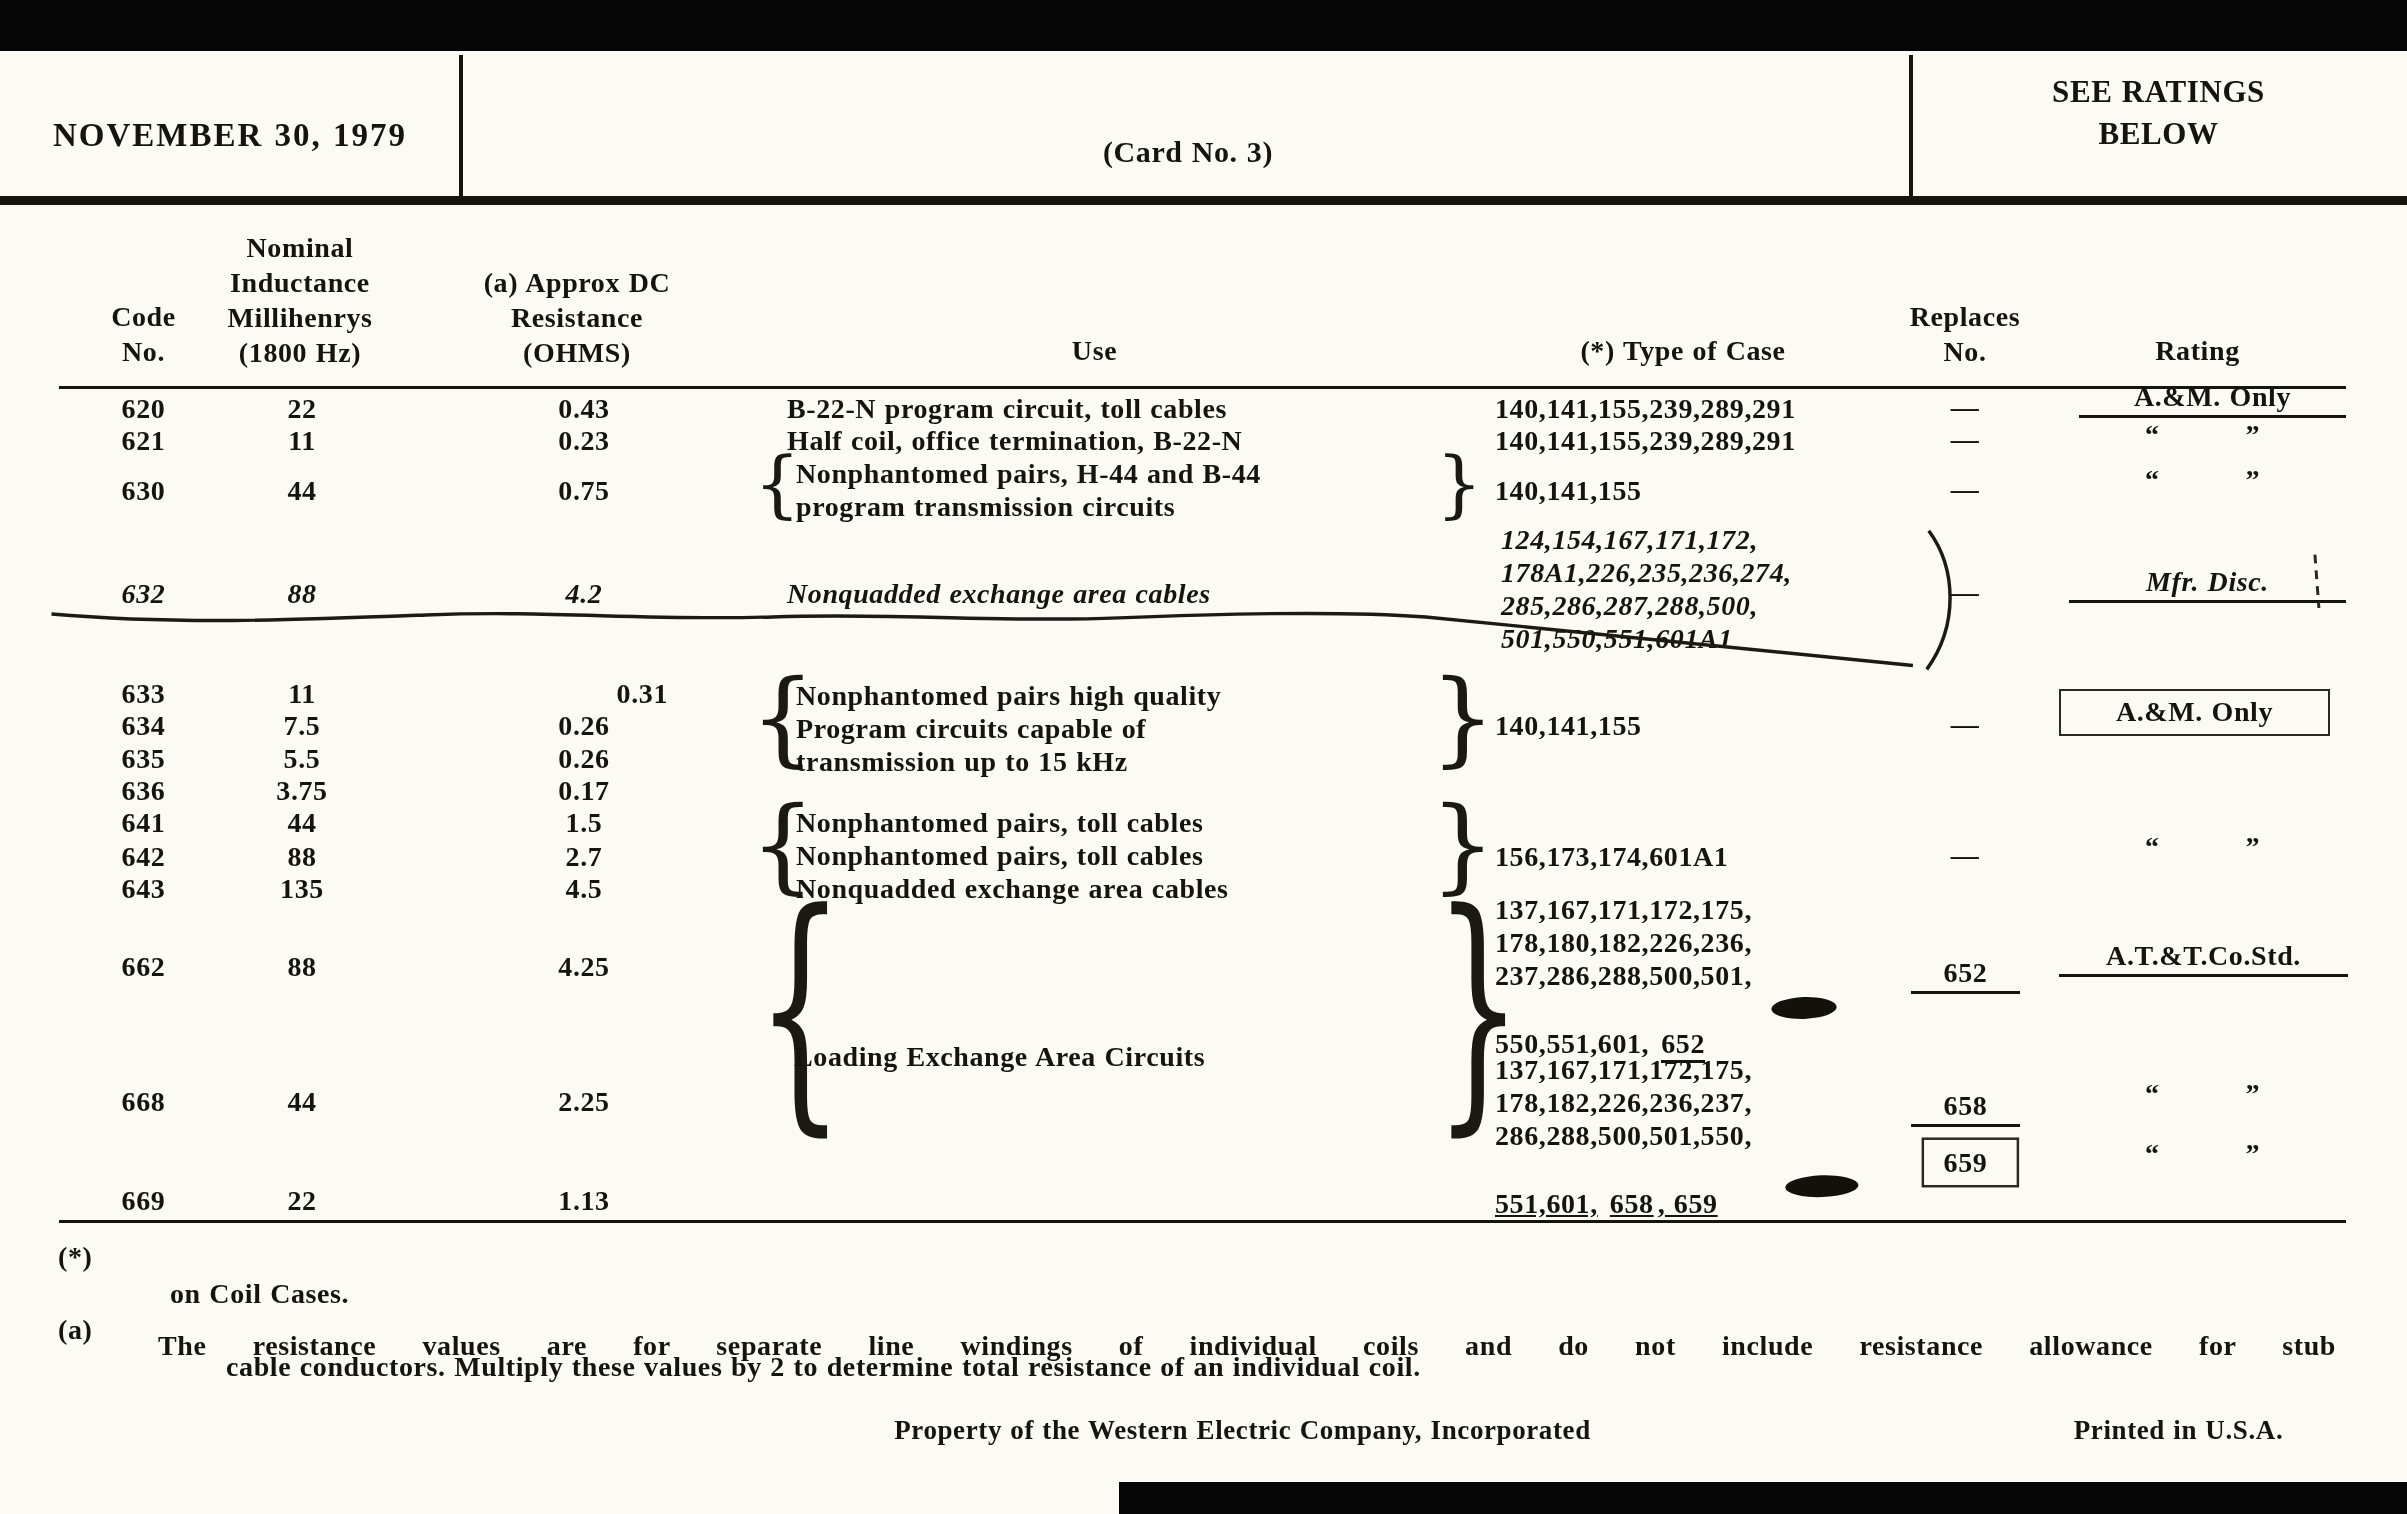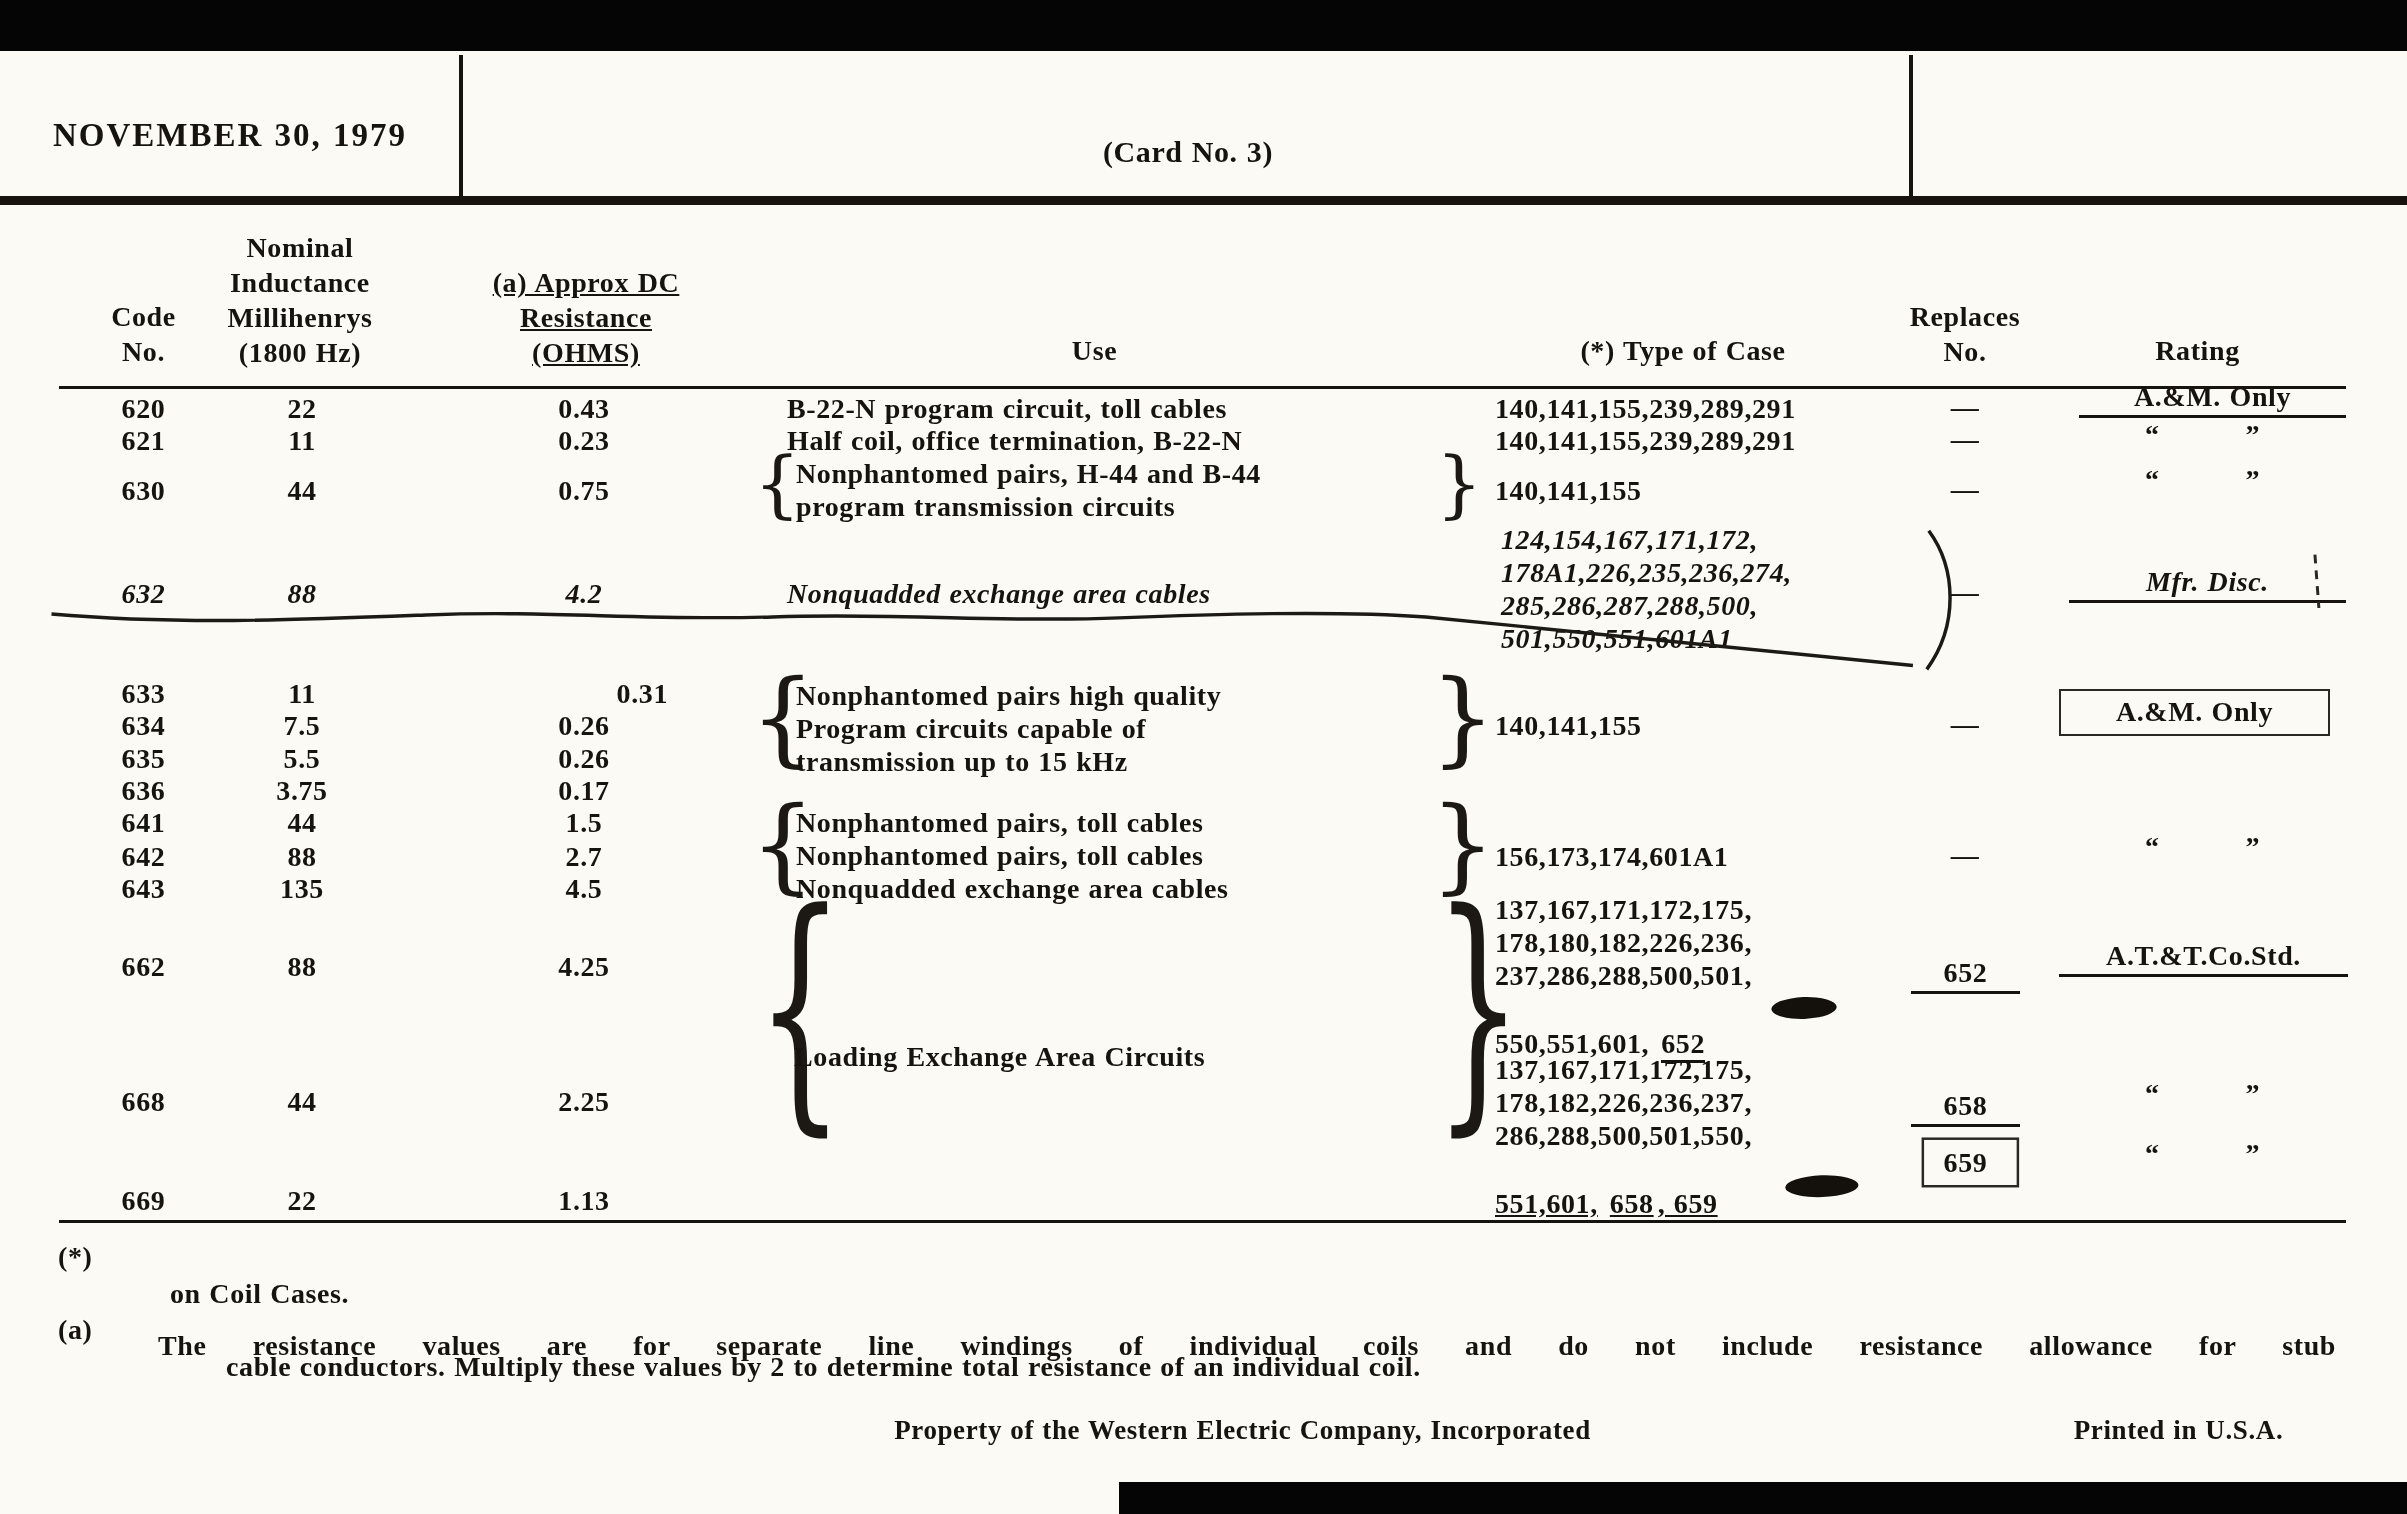"SEE RATINGS" div.t { html: none -> <div>SEE RATINGS BELOW</div> }
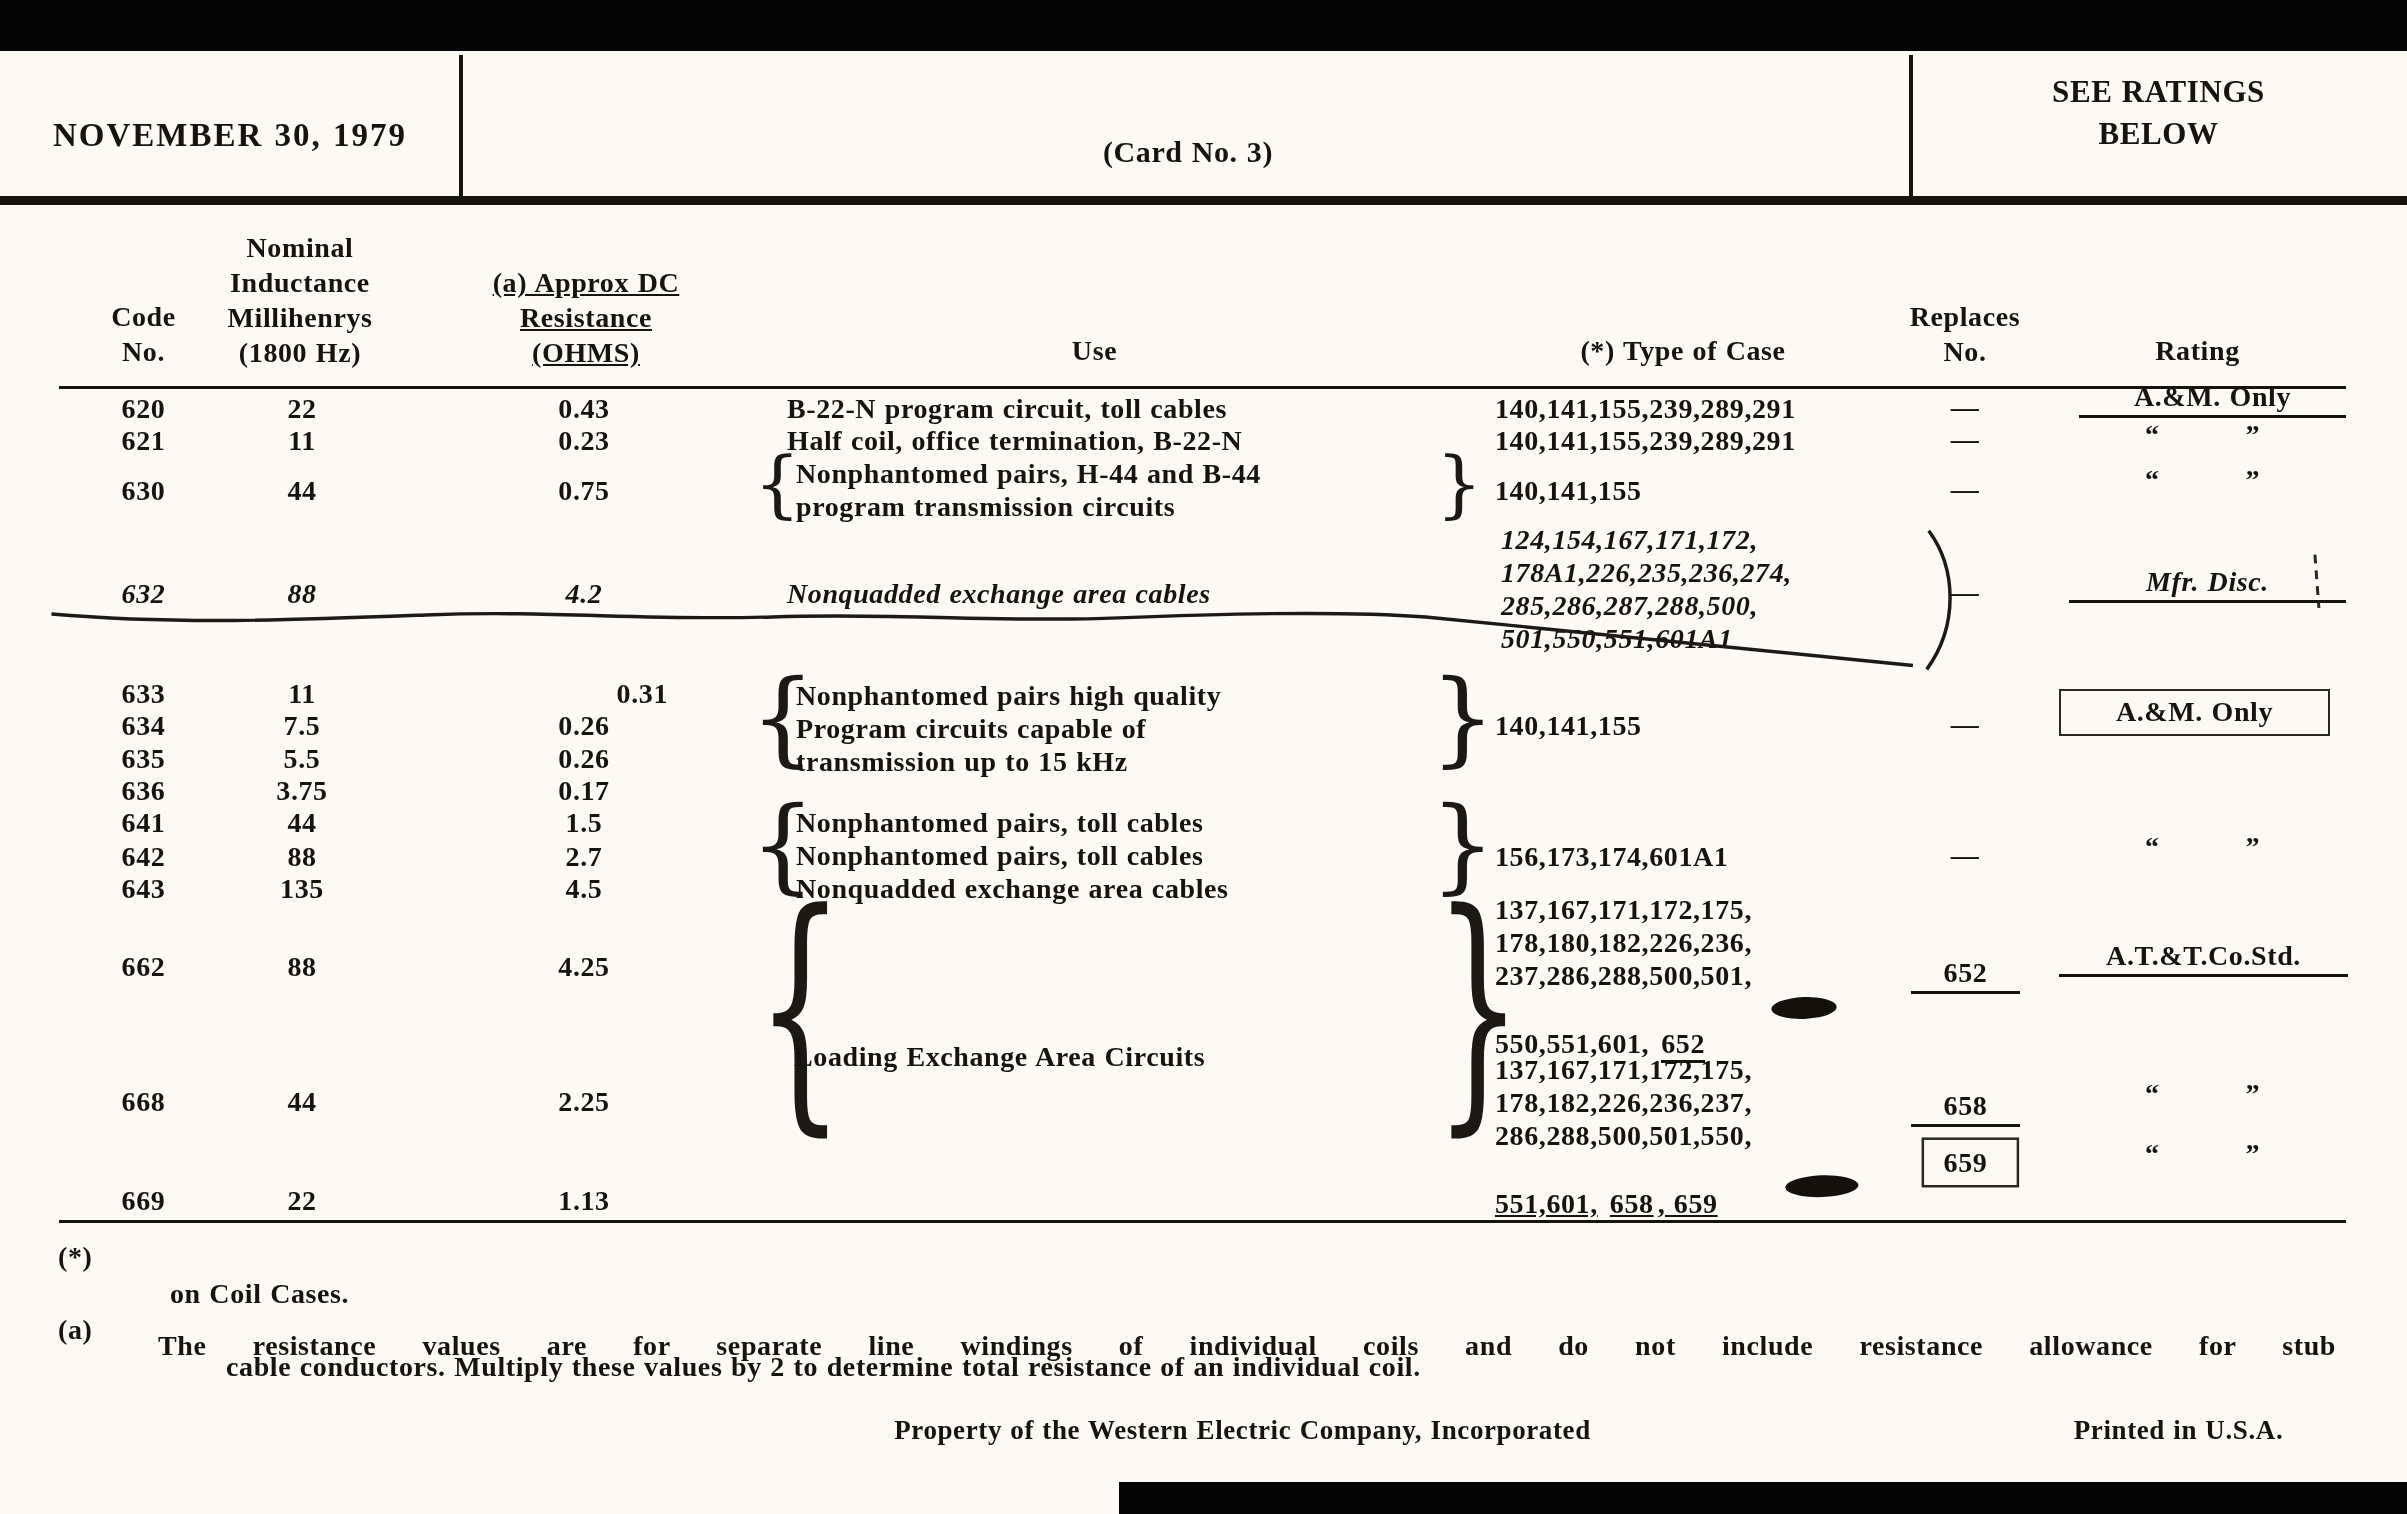"(a) Approx DC" div.t { left: 450px -> 441px; text-decoration: underline -> none }
